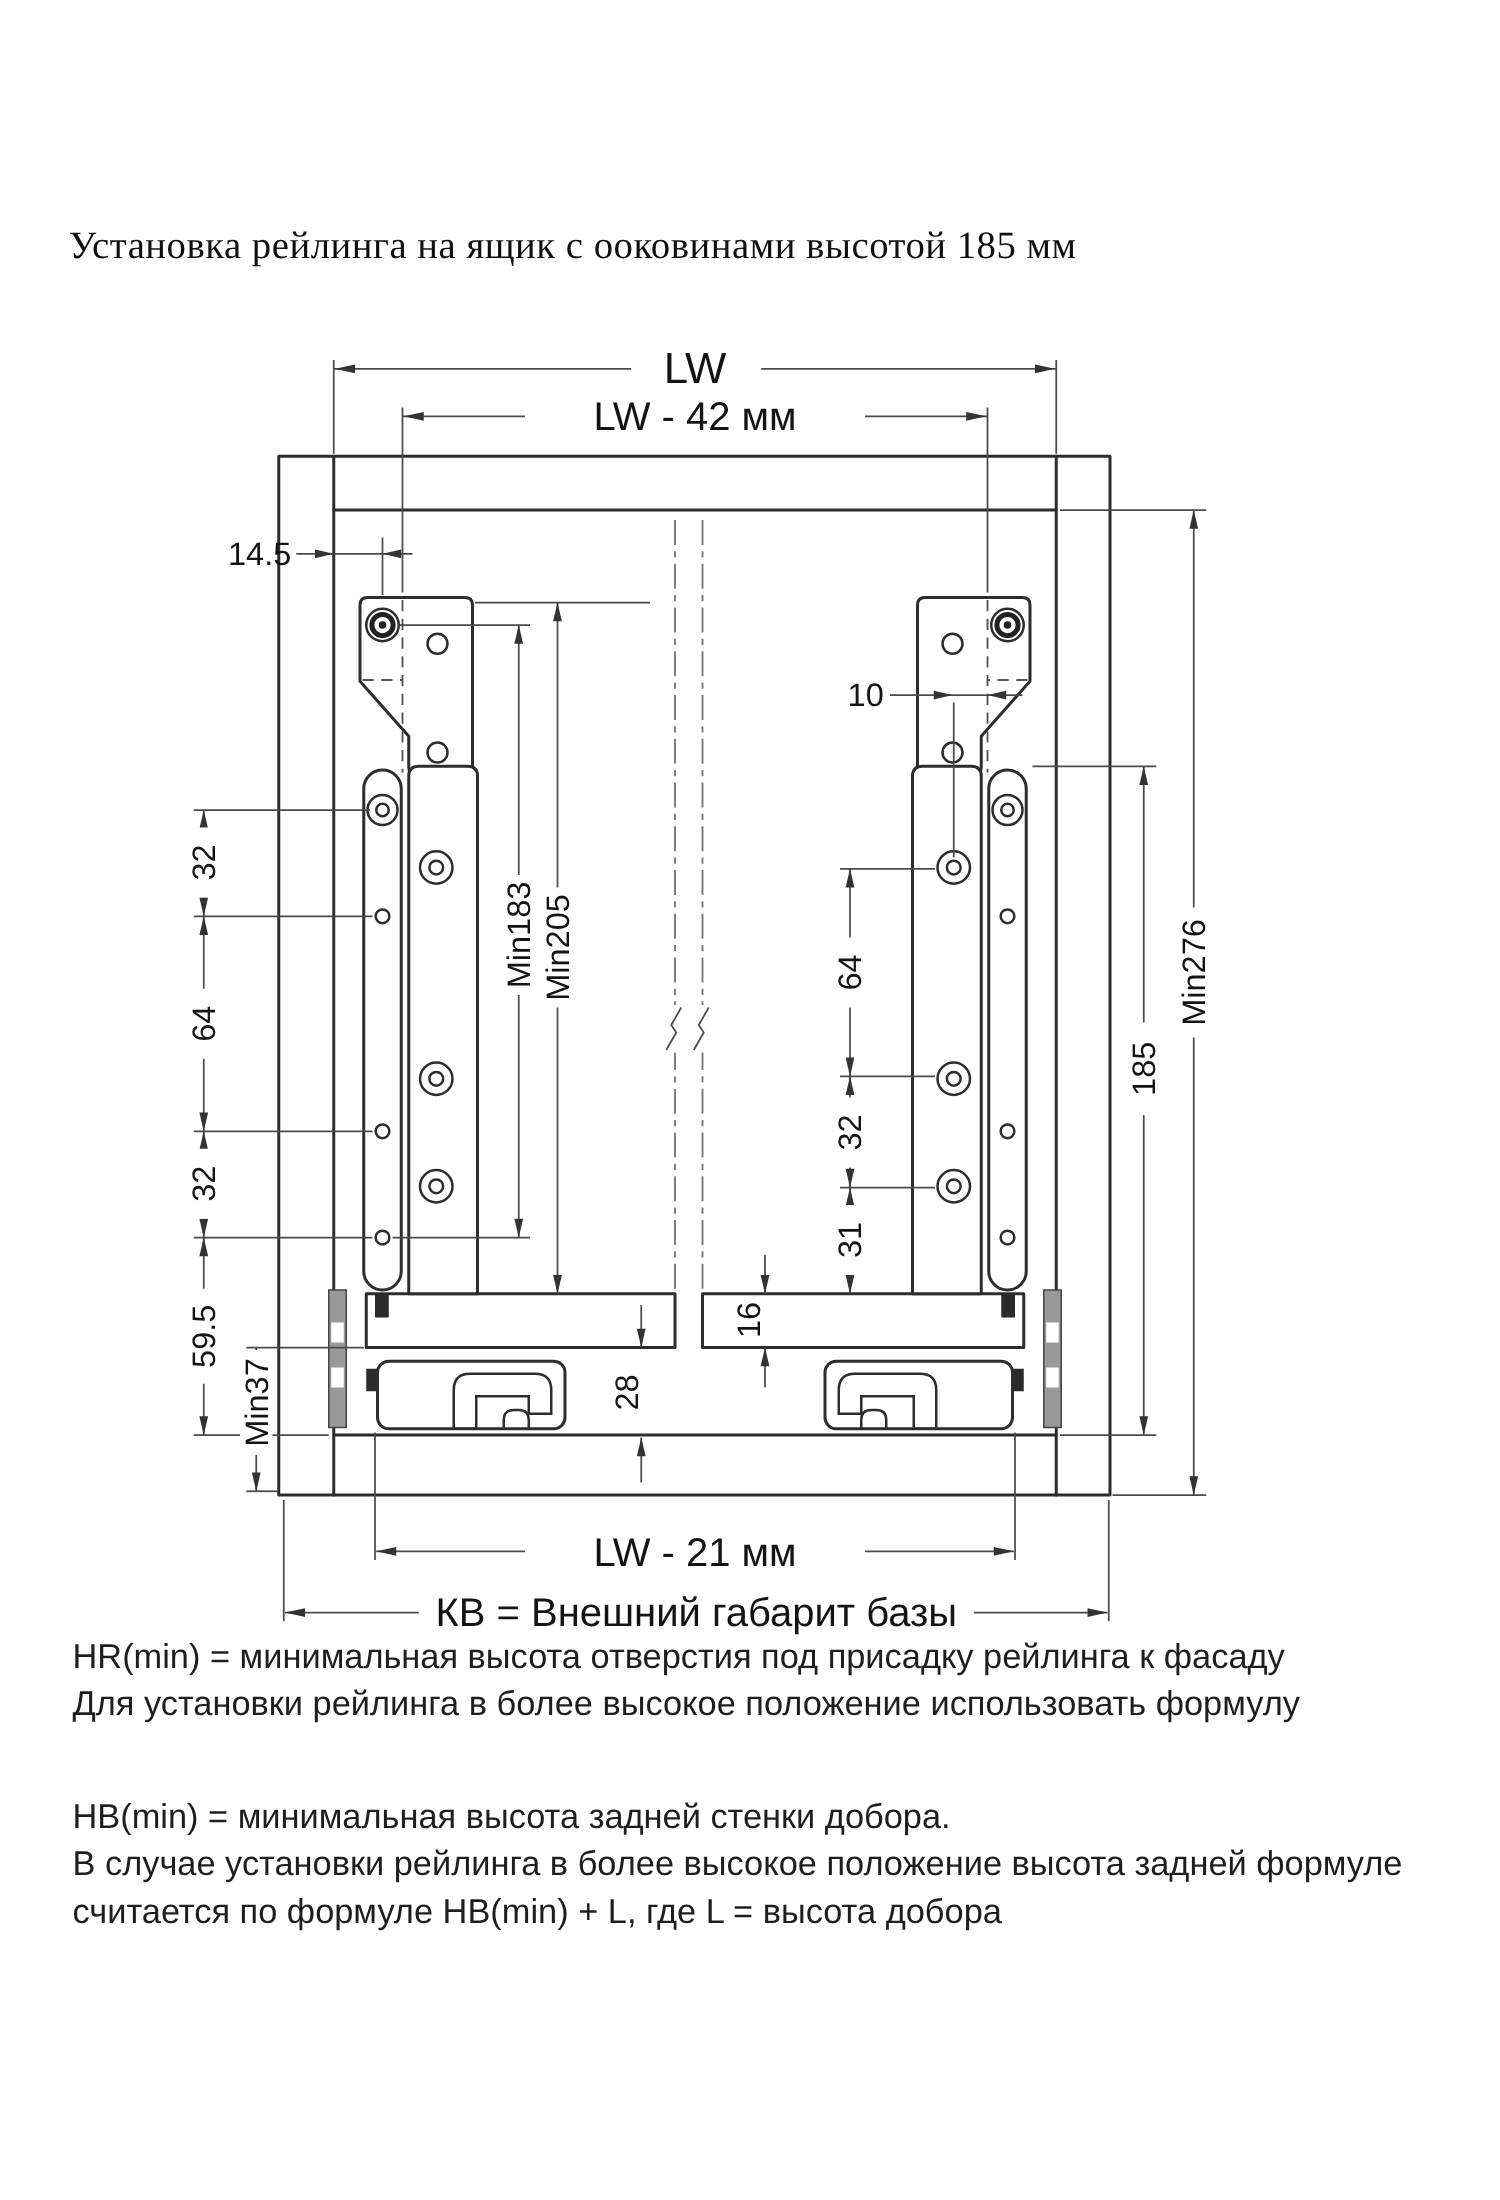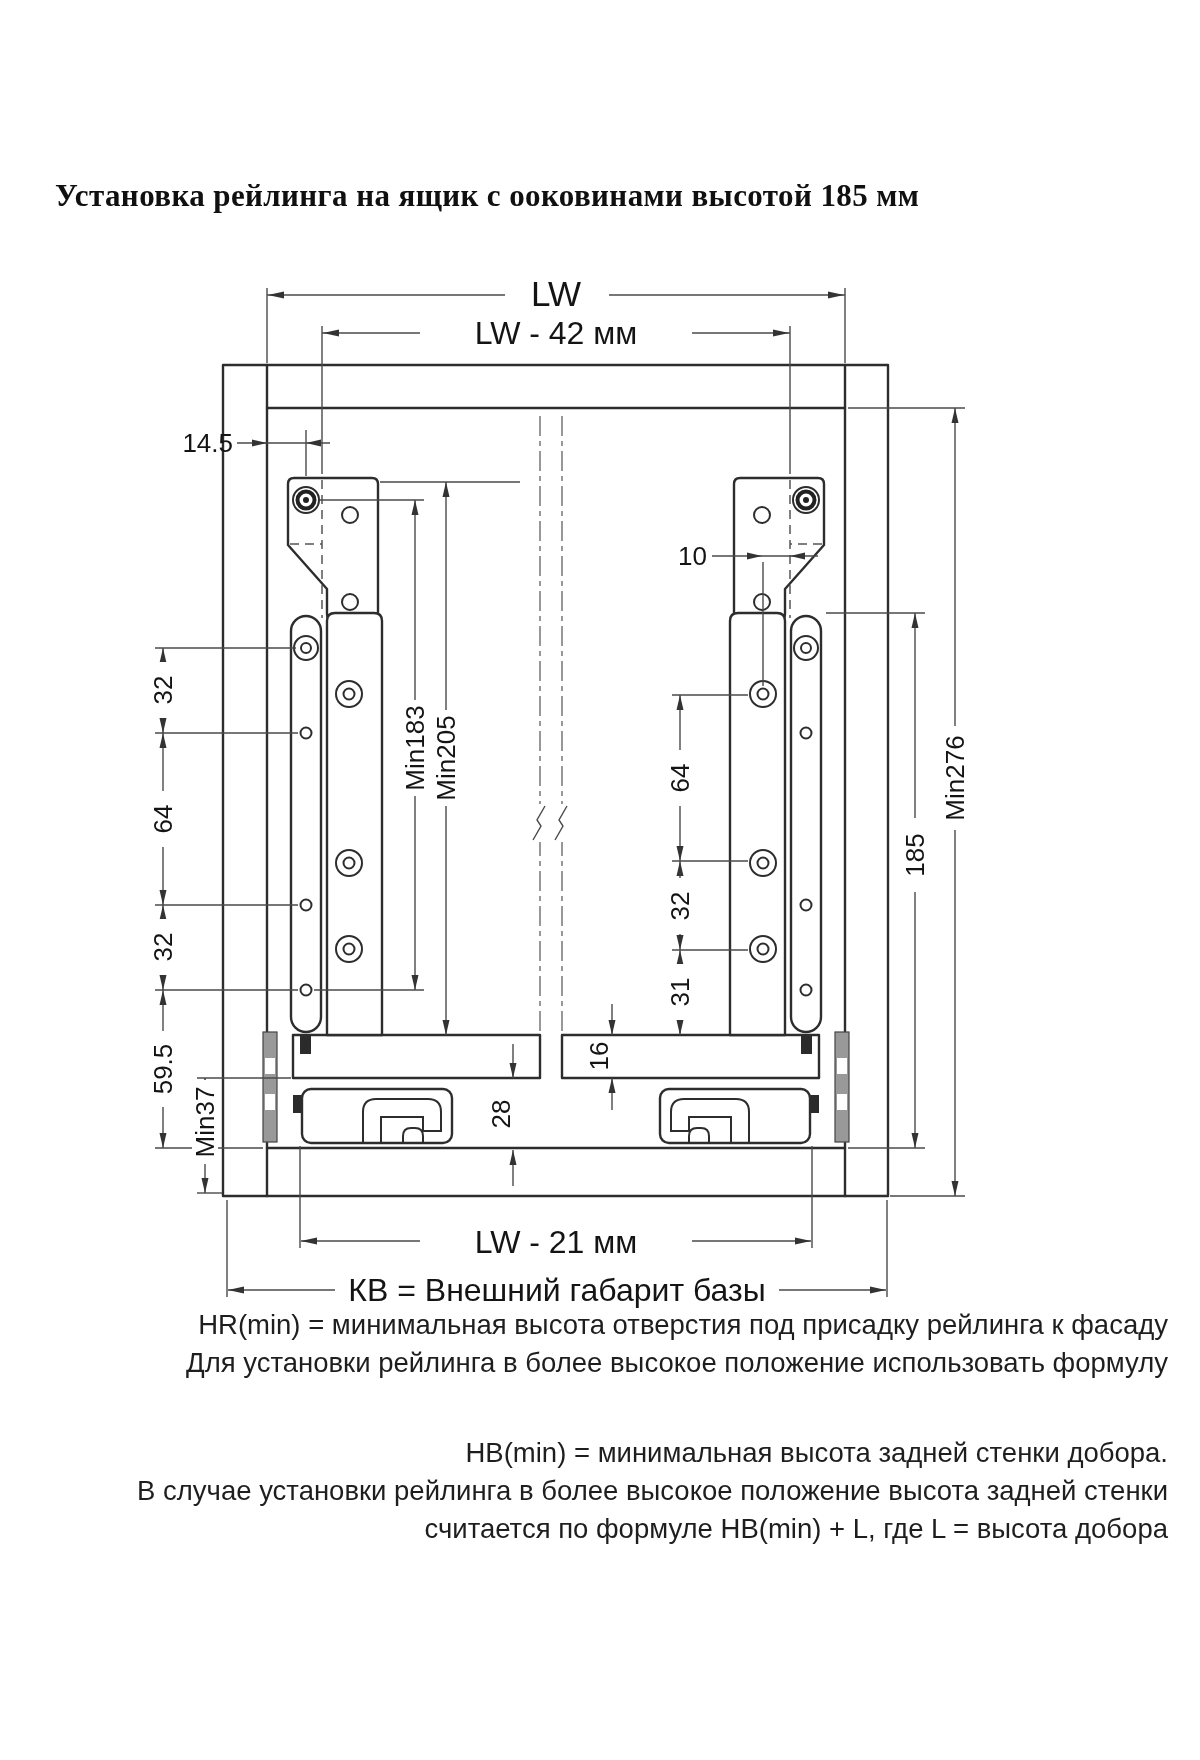"Установка рейлинга на ящик с" .title { font-weight: bold -> normal }
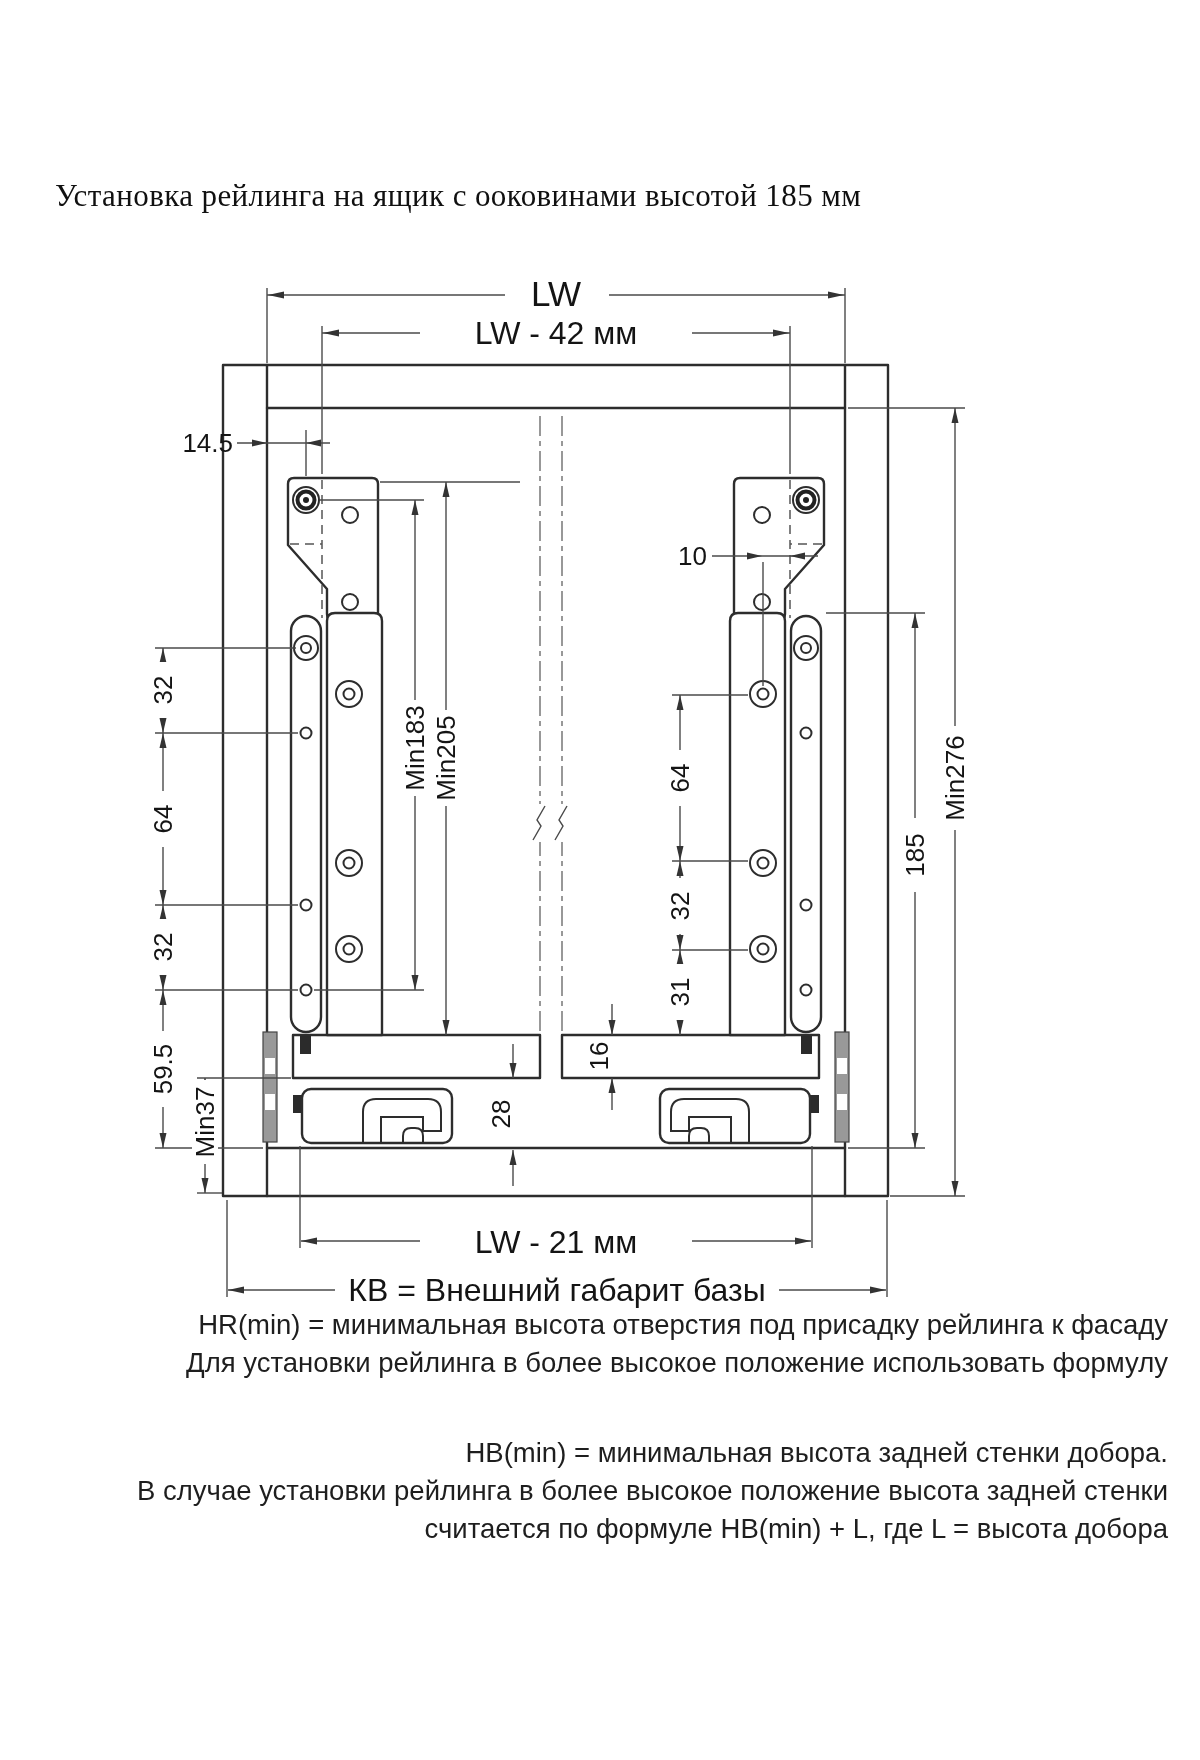"HR(min) = минимальная высота отверстия" .notes div { text-align: right -> none }
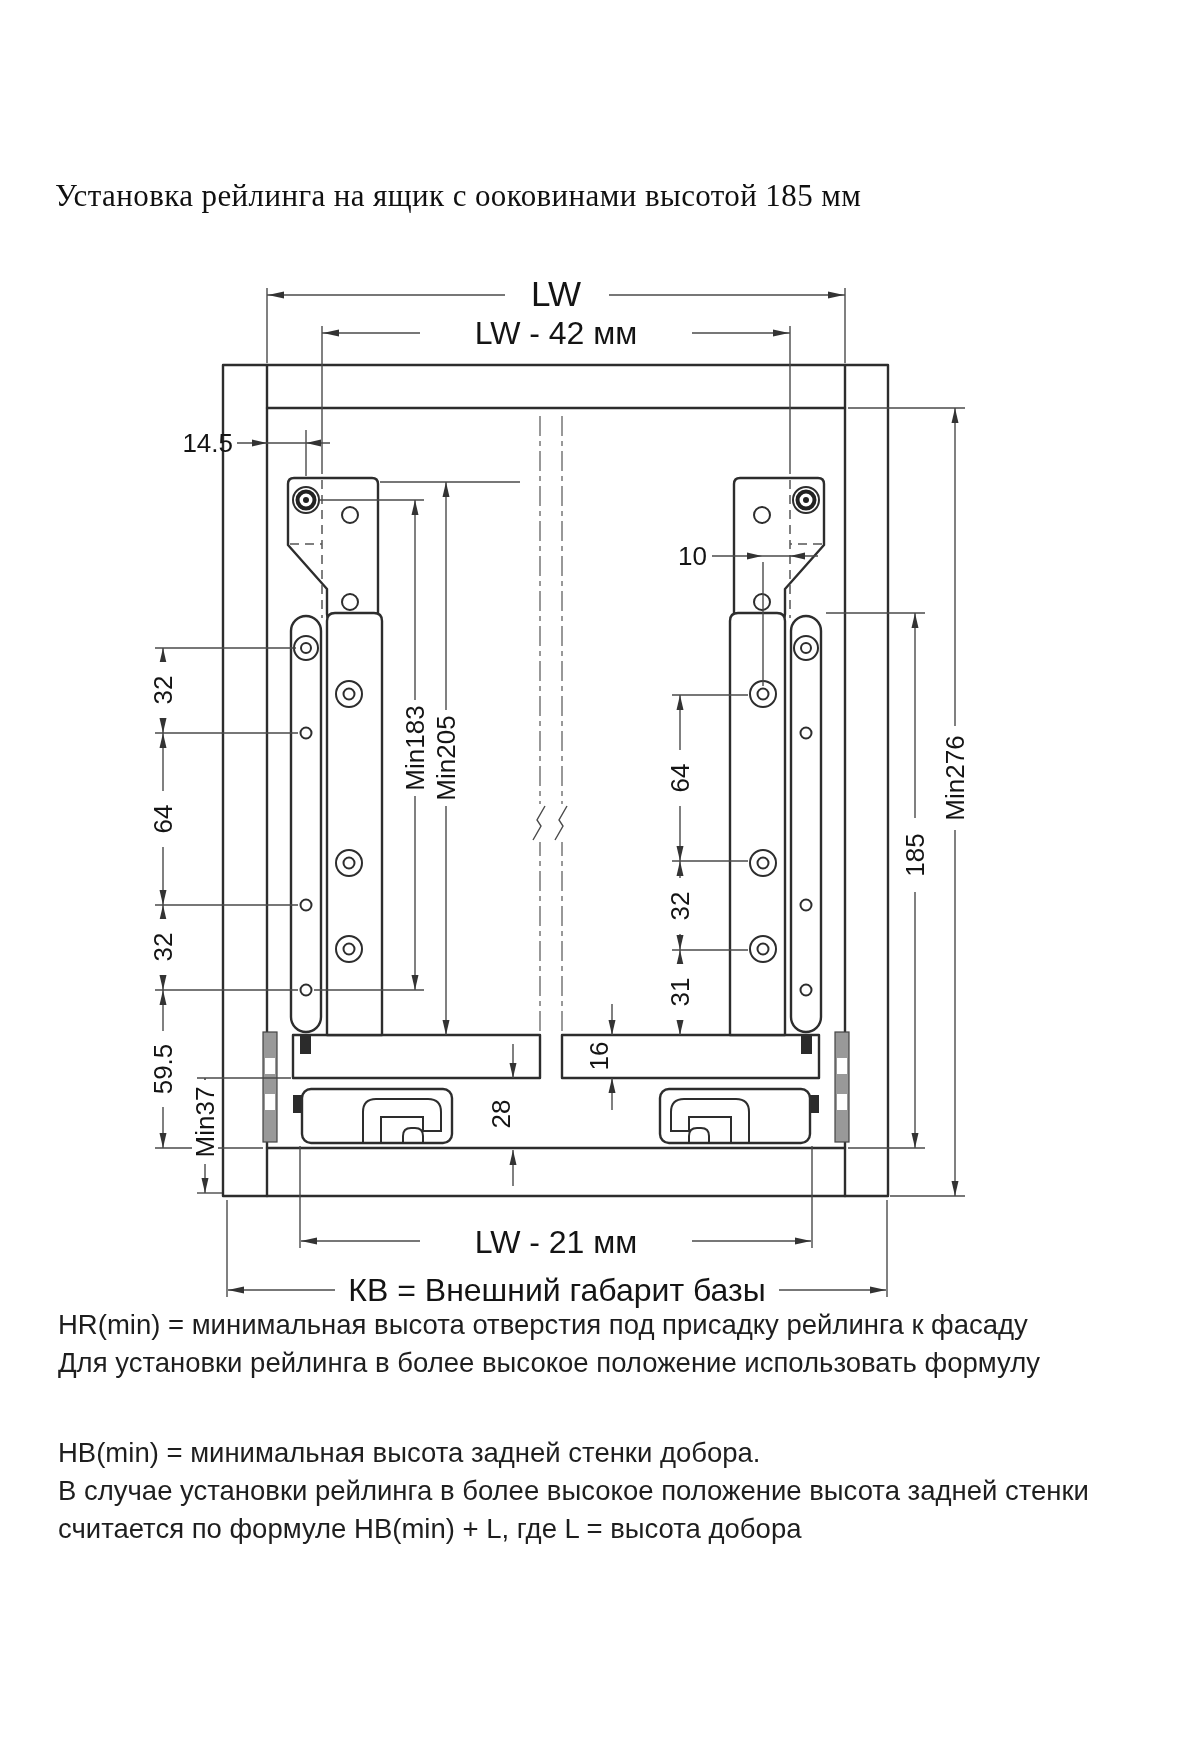"В случае установки рейлинга в" div { text: стенки -> формуле }
